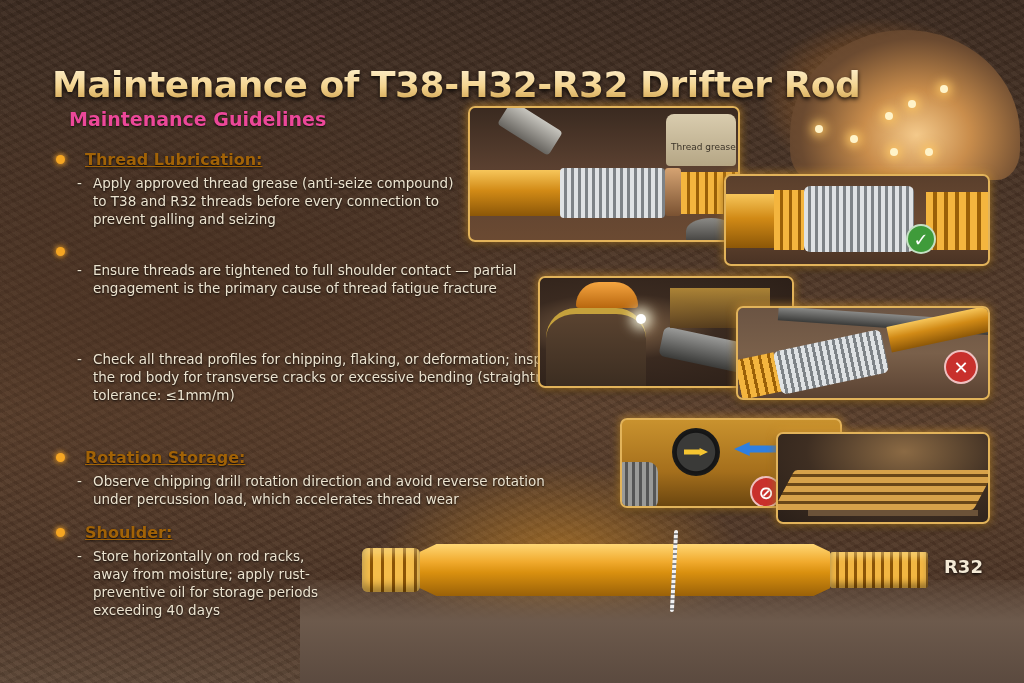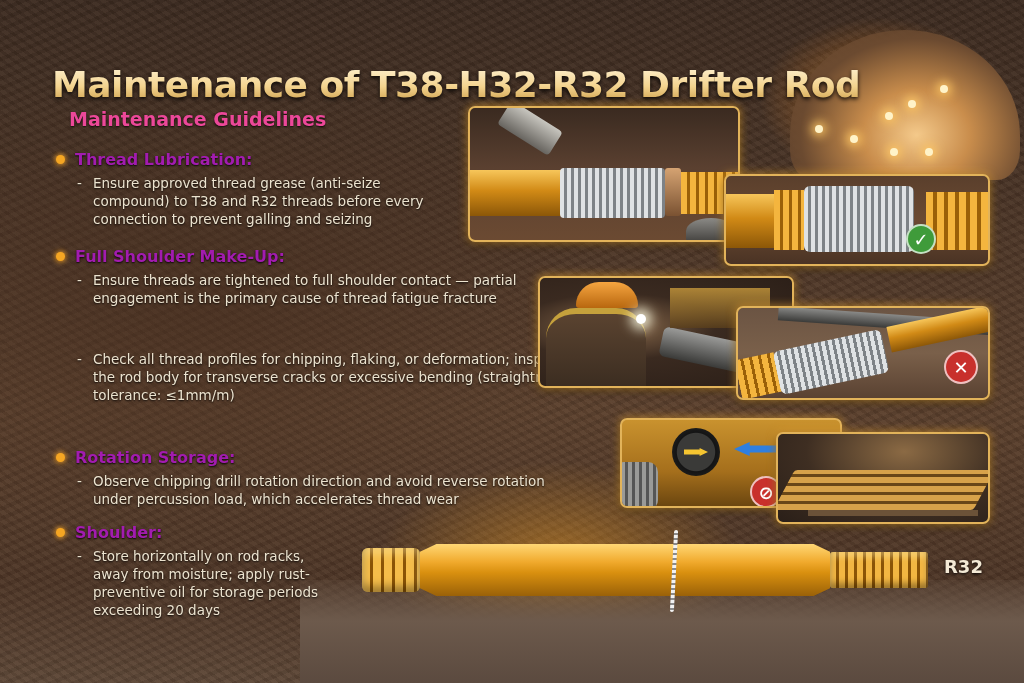"Thread grease" div { html: none -> <div> <span>Thread grease</span> </div> }
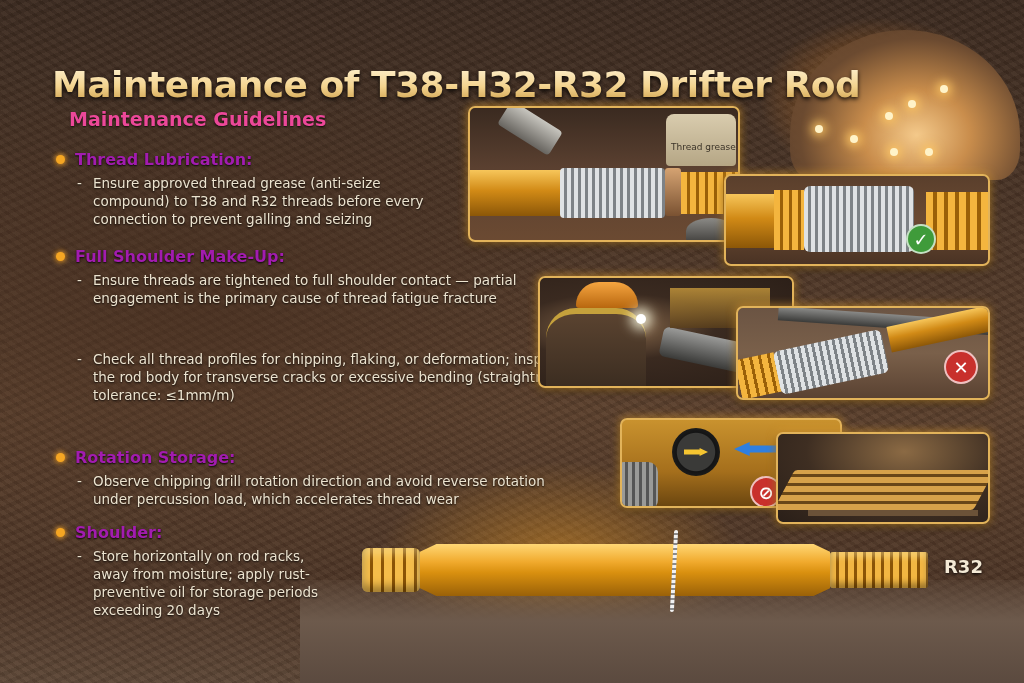"Thread Lubrication:" .guide .head { color: #a21caf -> #a16207; gap: 10px -> 20px; text-decoration: none -> underline }
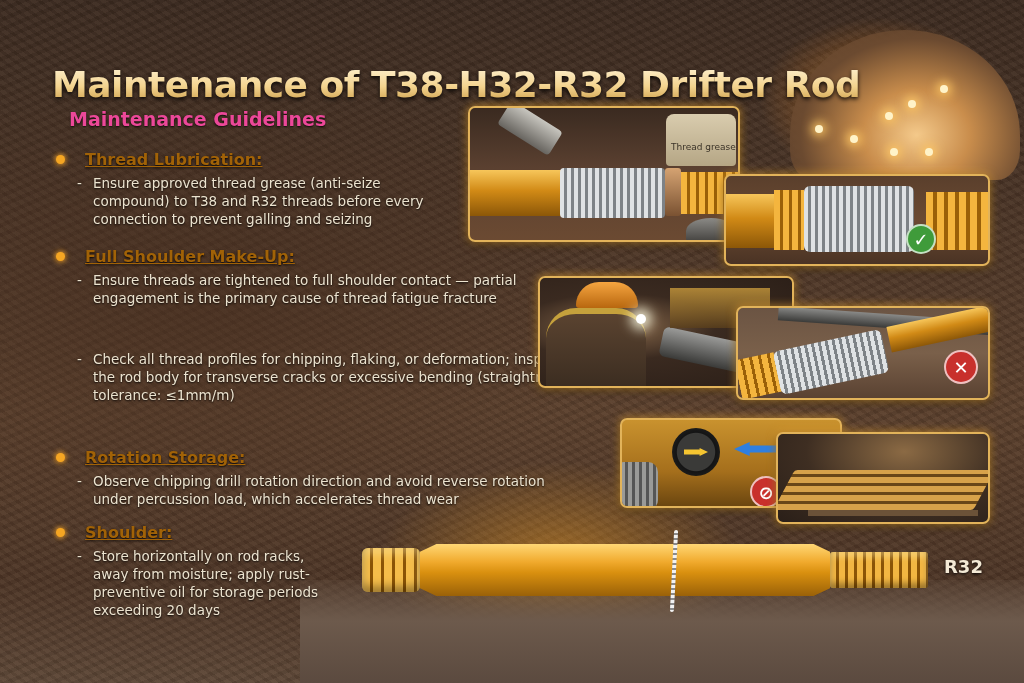"Ensure approved thread grease" span { text: Ensure -> Apply }
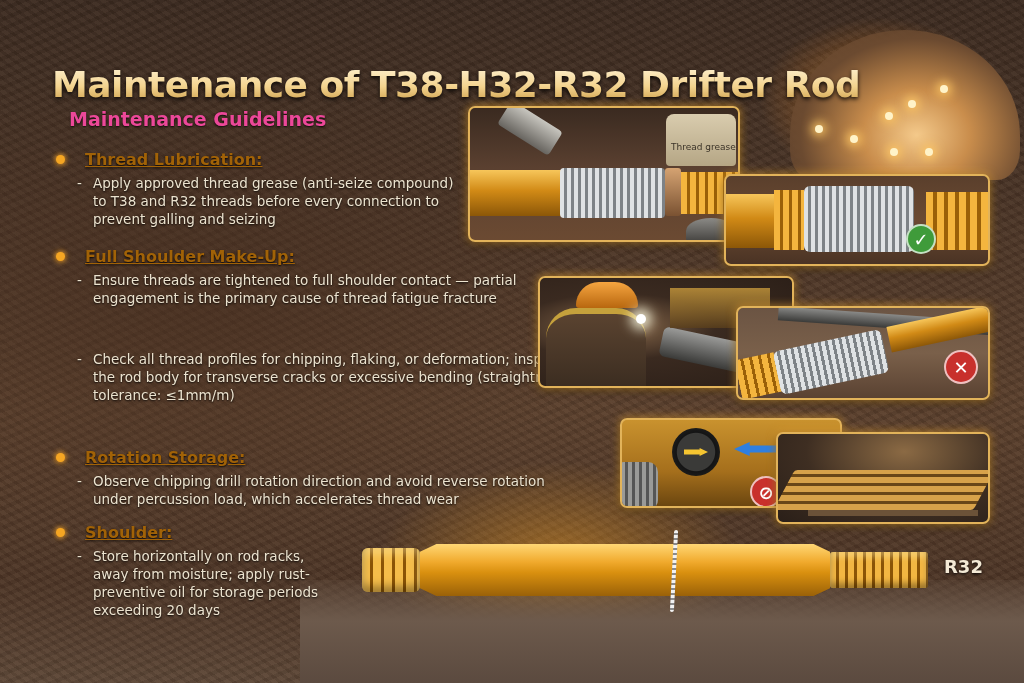"Full Shoulder Make-Up:" span { html: <span>Full Shoulder Make-Up:</span> -> none }
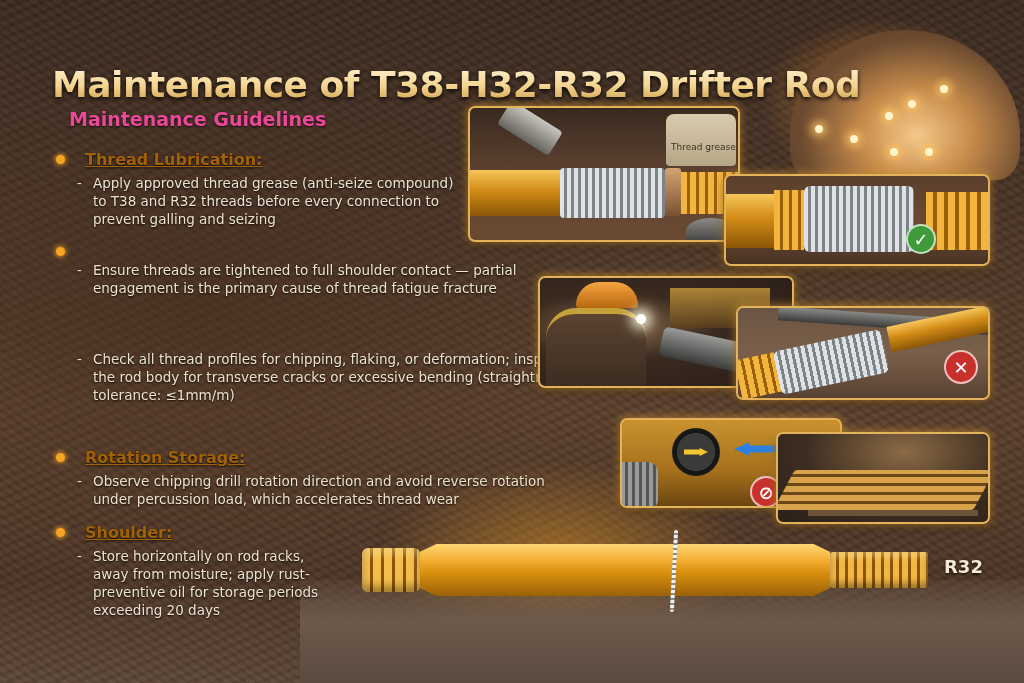"Store horizontally on rod racks," span { text: 20 -> 40 }
